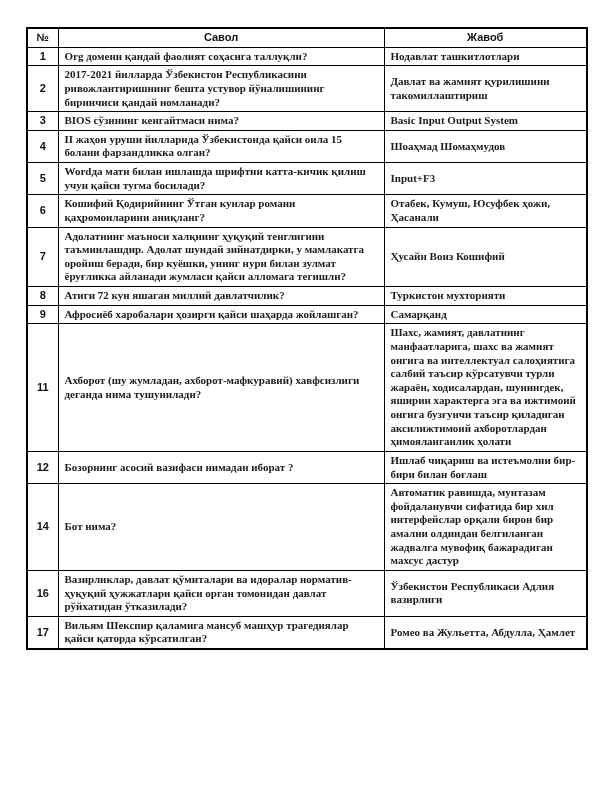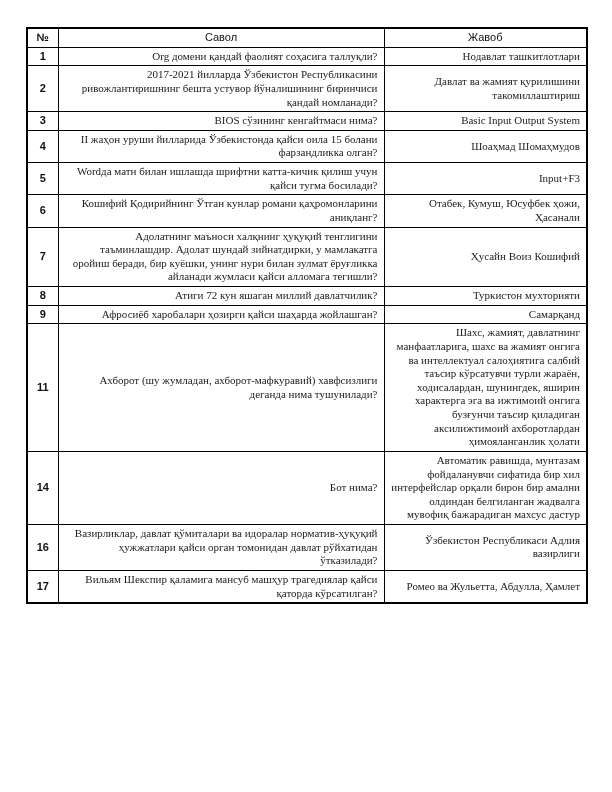"Савол" table.quiz-table th, table.quiz-table td { font-weight: none -> bold }
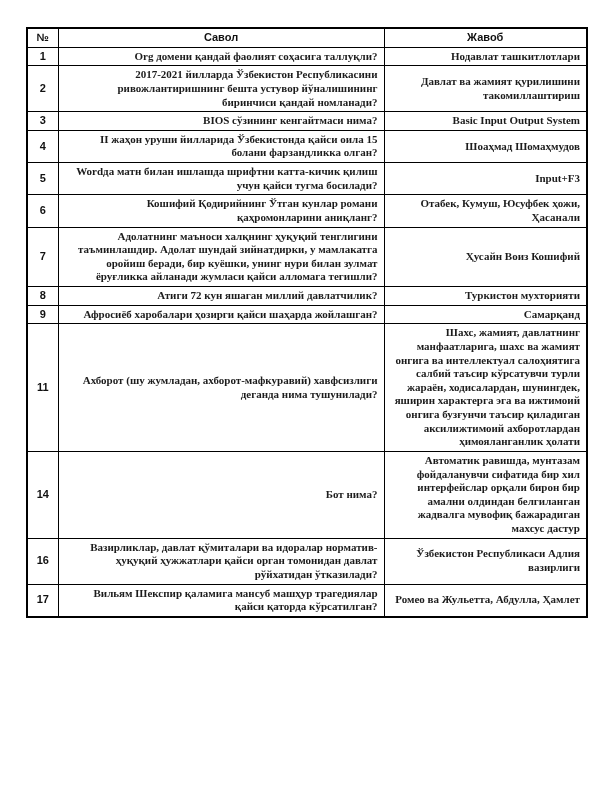"Org домени қандай фаолият соҳасига" td.q-cell, td.a-cell { text-align: right -> left }
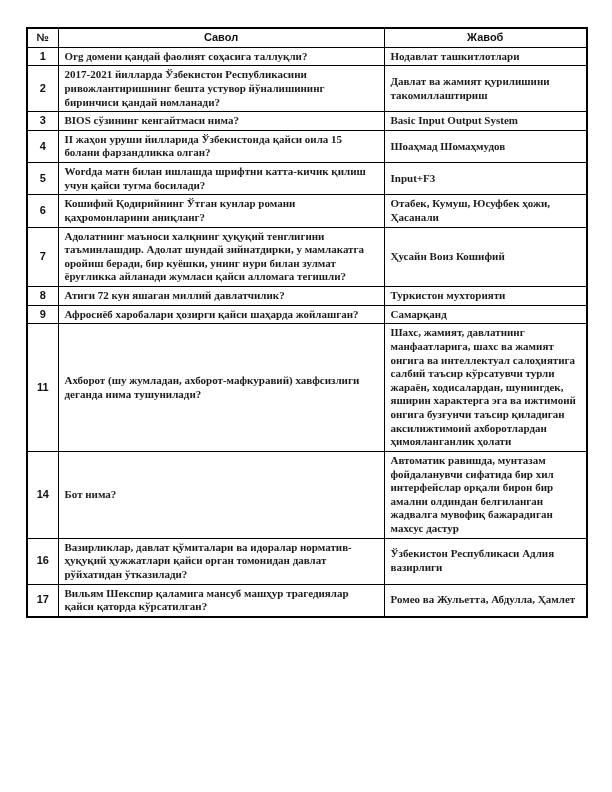"12" tr { html: none -> <tr> <td>12</td> <td>Бозорнинг асосий вазифаси нимадан иборат ?</td> <td>Ишлаб чиқариш ва истеъмолни бир-бири билан боғлаш</td> </tr> }
